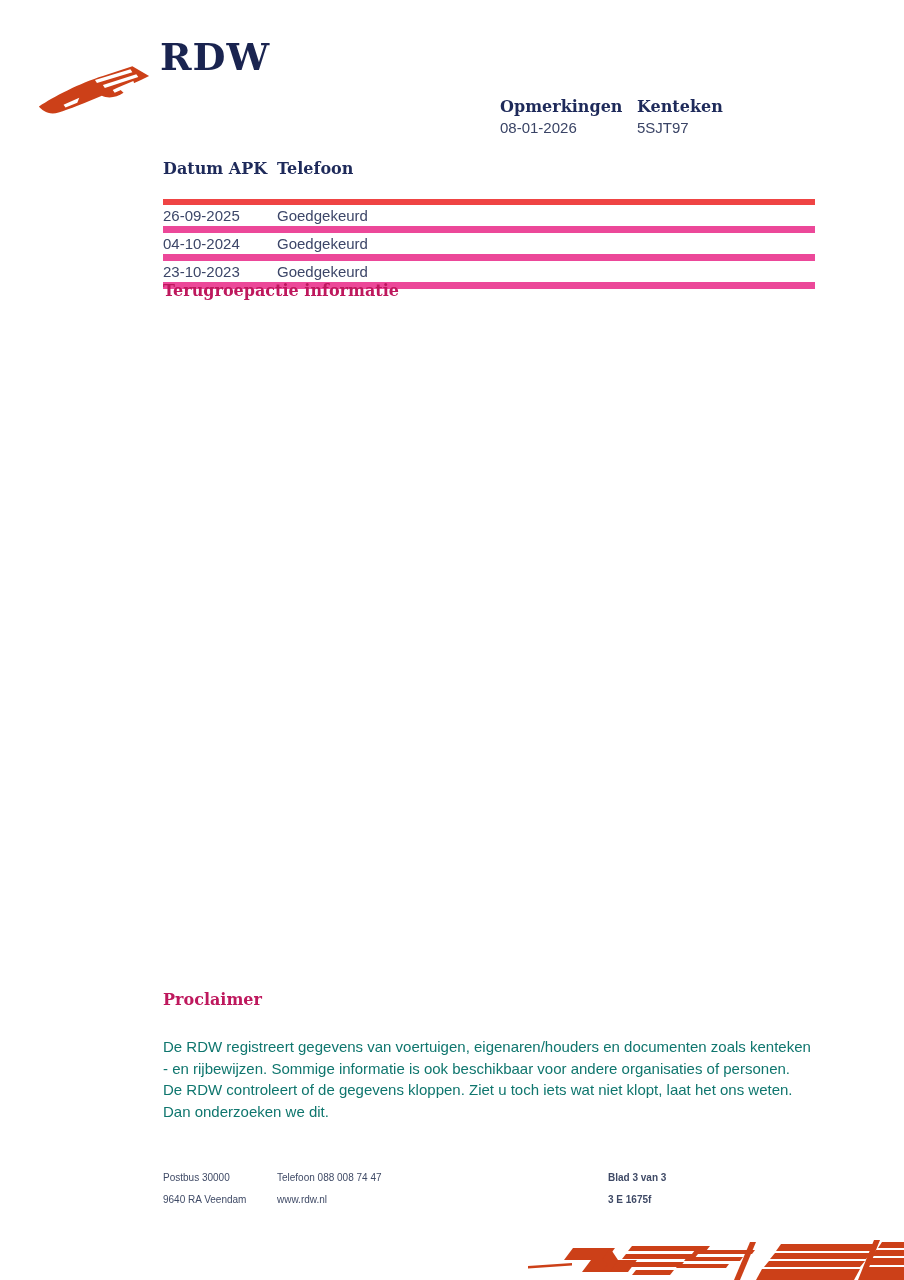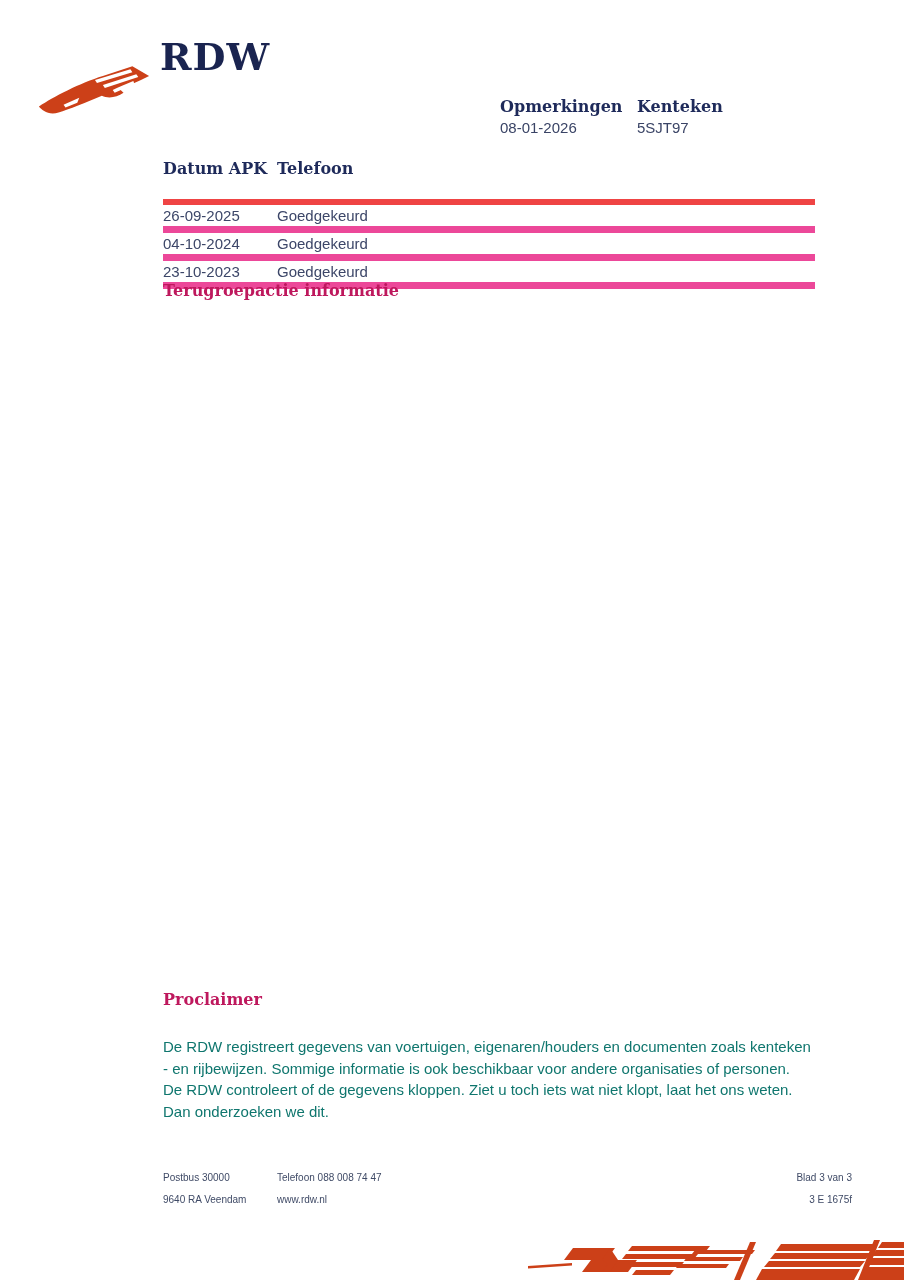"Blad 3 van 3" .f-right { font-weight: none -> bold; left: 652px -> 608px; text-align: right -> none }
